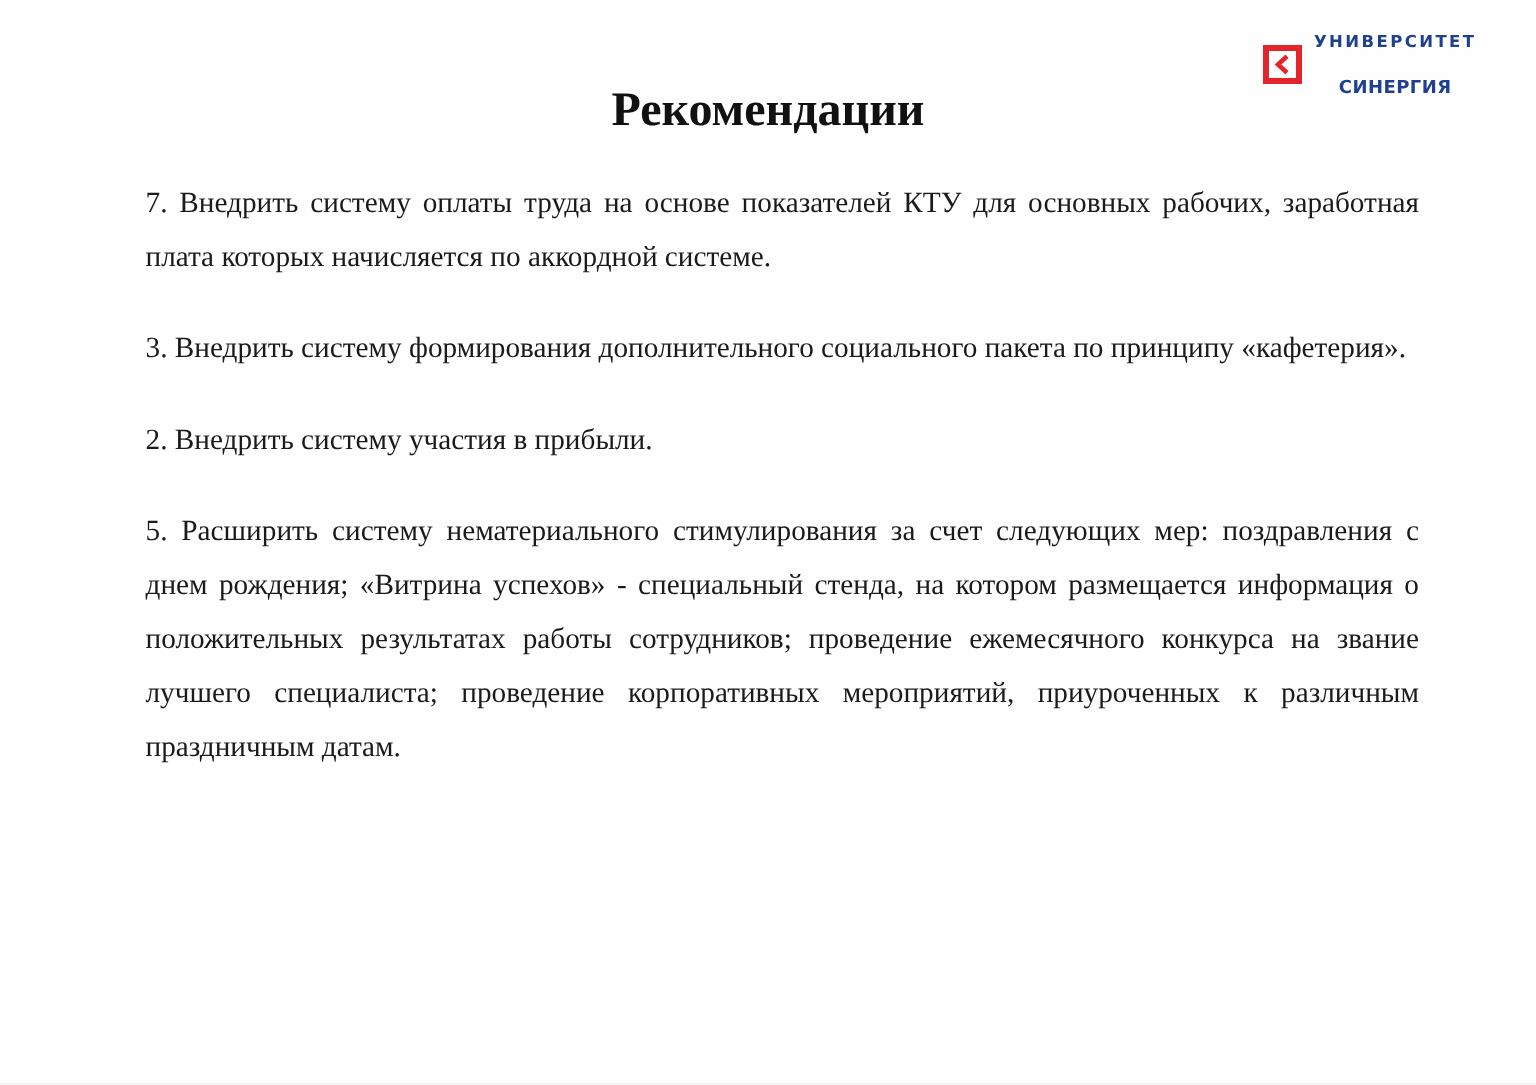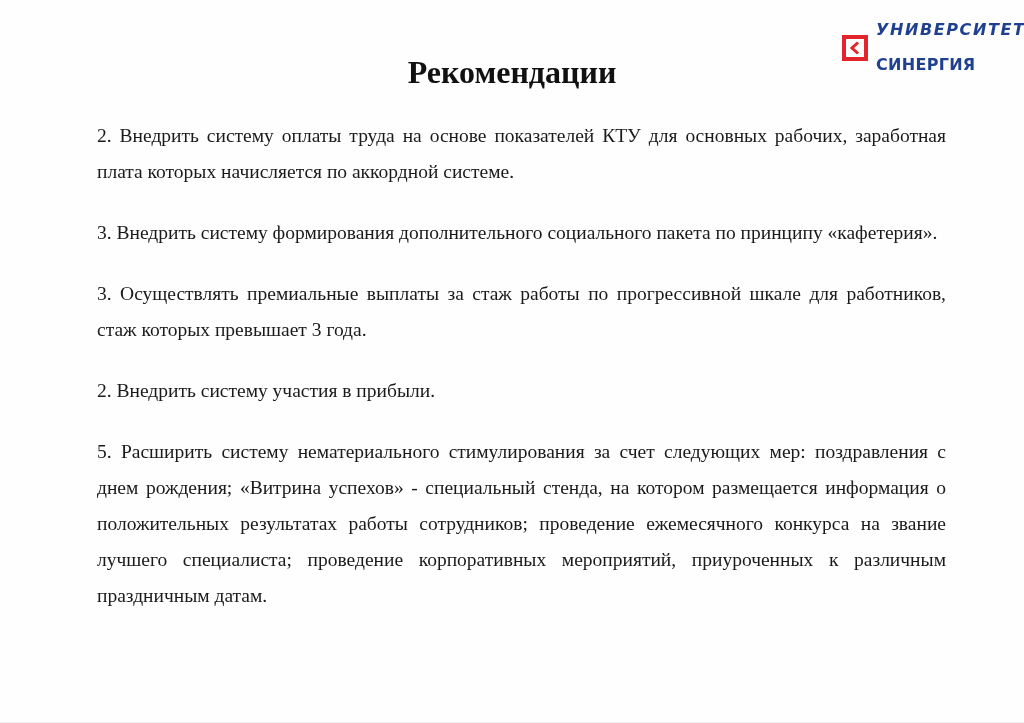"УНИВЕРСИТЕТ" .logo-top { font-size: 16px -> 11px; font-style: italic -> none }
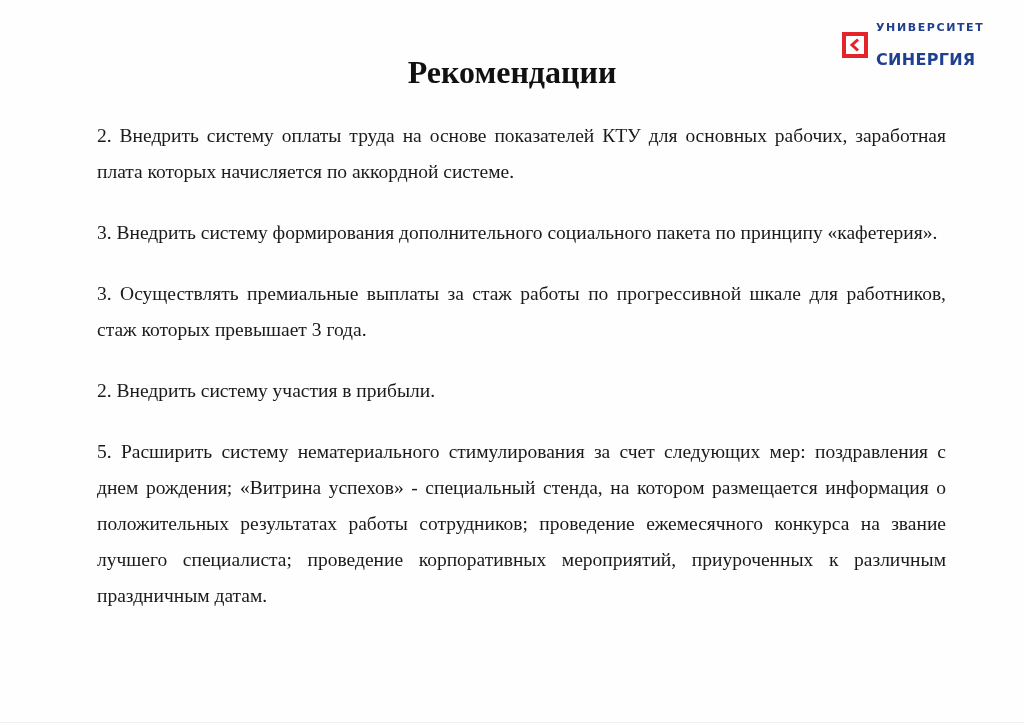"СИНЕРГИЯ" .logo-bottom { font-size: 16px -> 12px; text-align: none -> center }
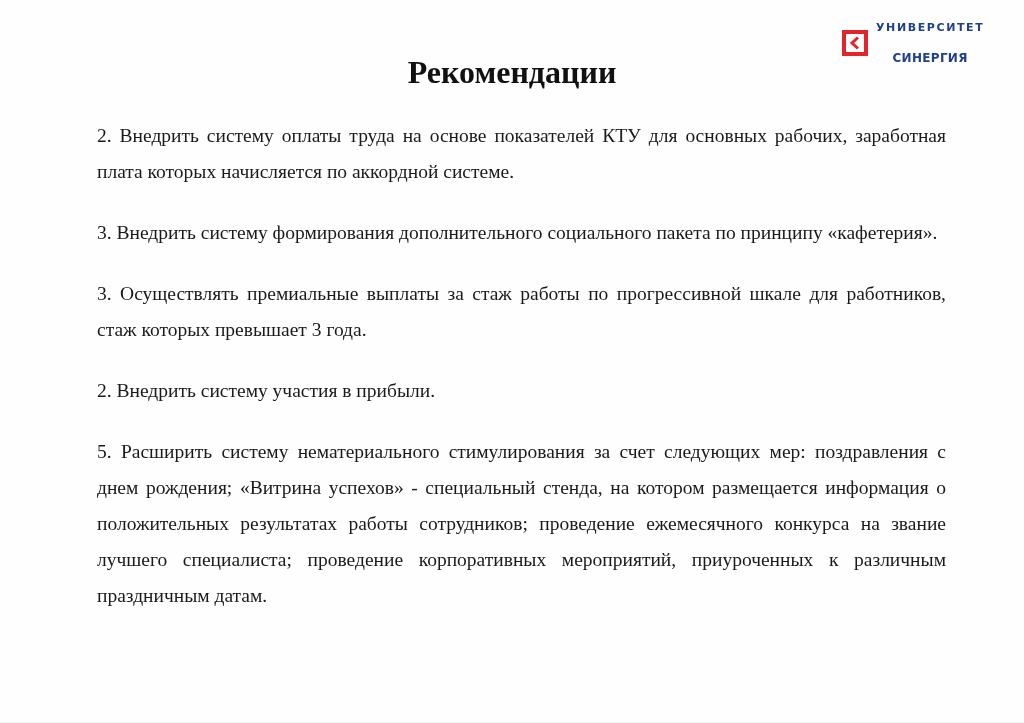"2. Внедрить систему оплаты труда" p.item { text: 2 -> 7 }
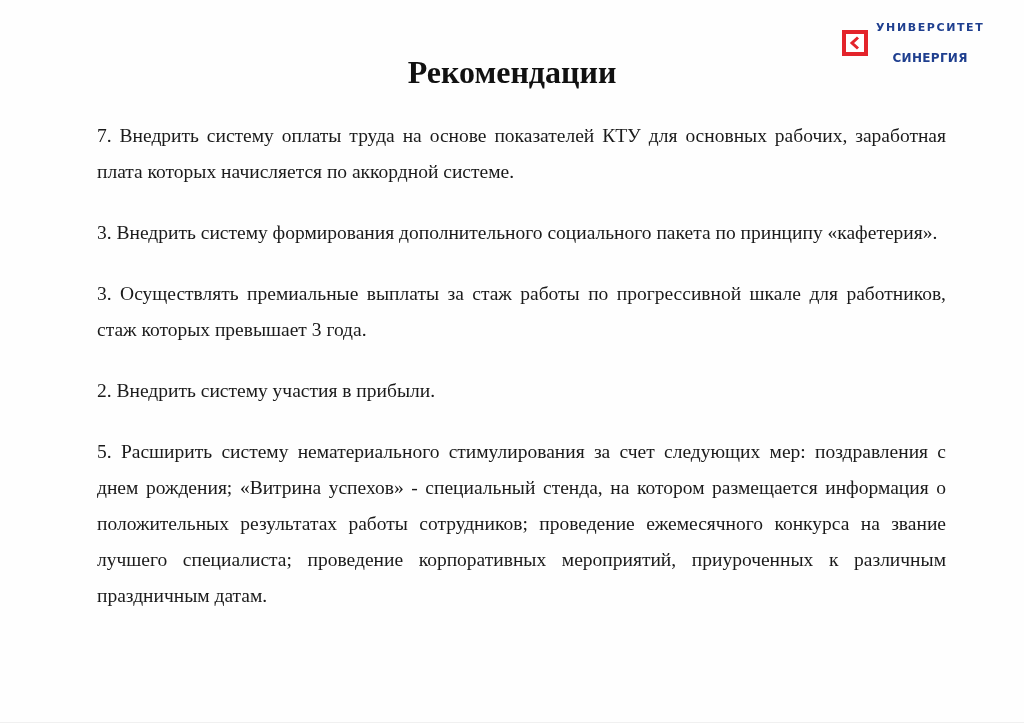"3. Осуществлять премиальные выплаты за" p.item { html: <p>3. Осуществлять премиальные выплаты за стаж работы по прогрессивной шкале для работников, стаж которых превышает 3 года.</p> -> none }
